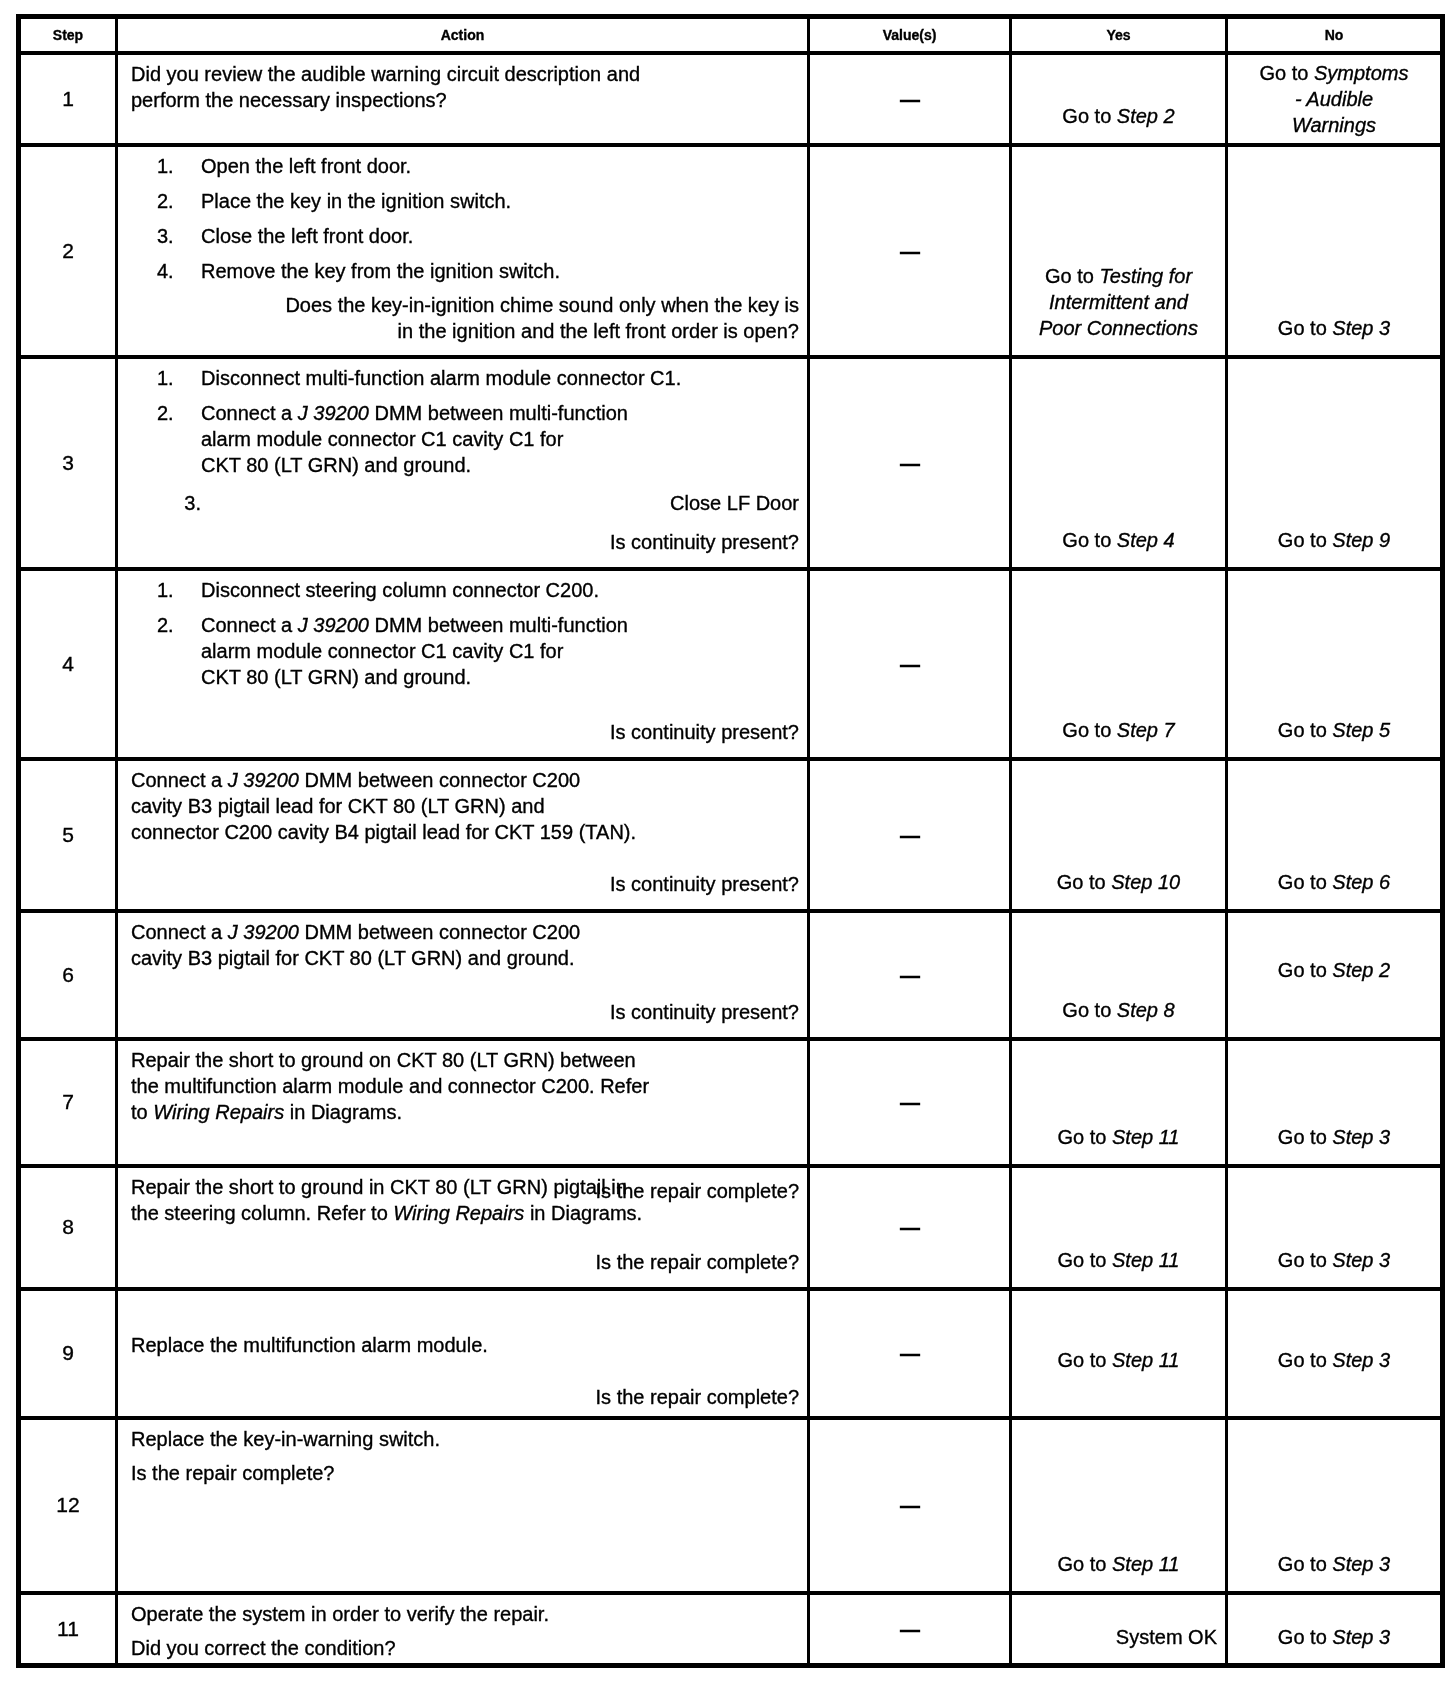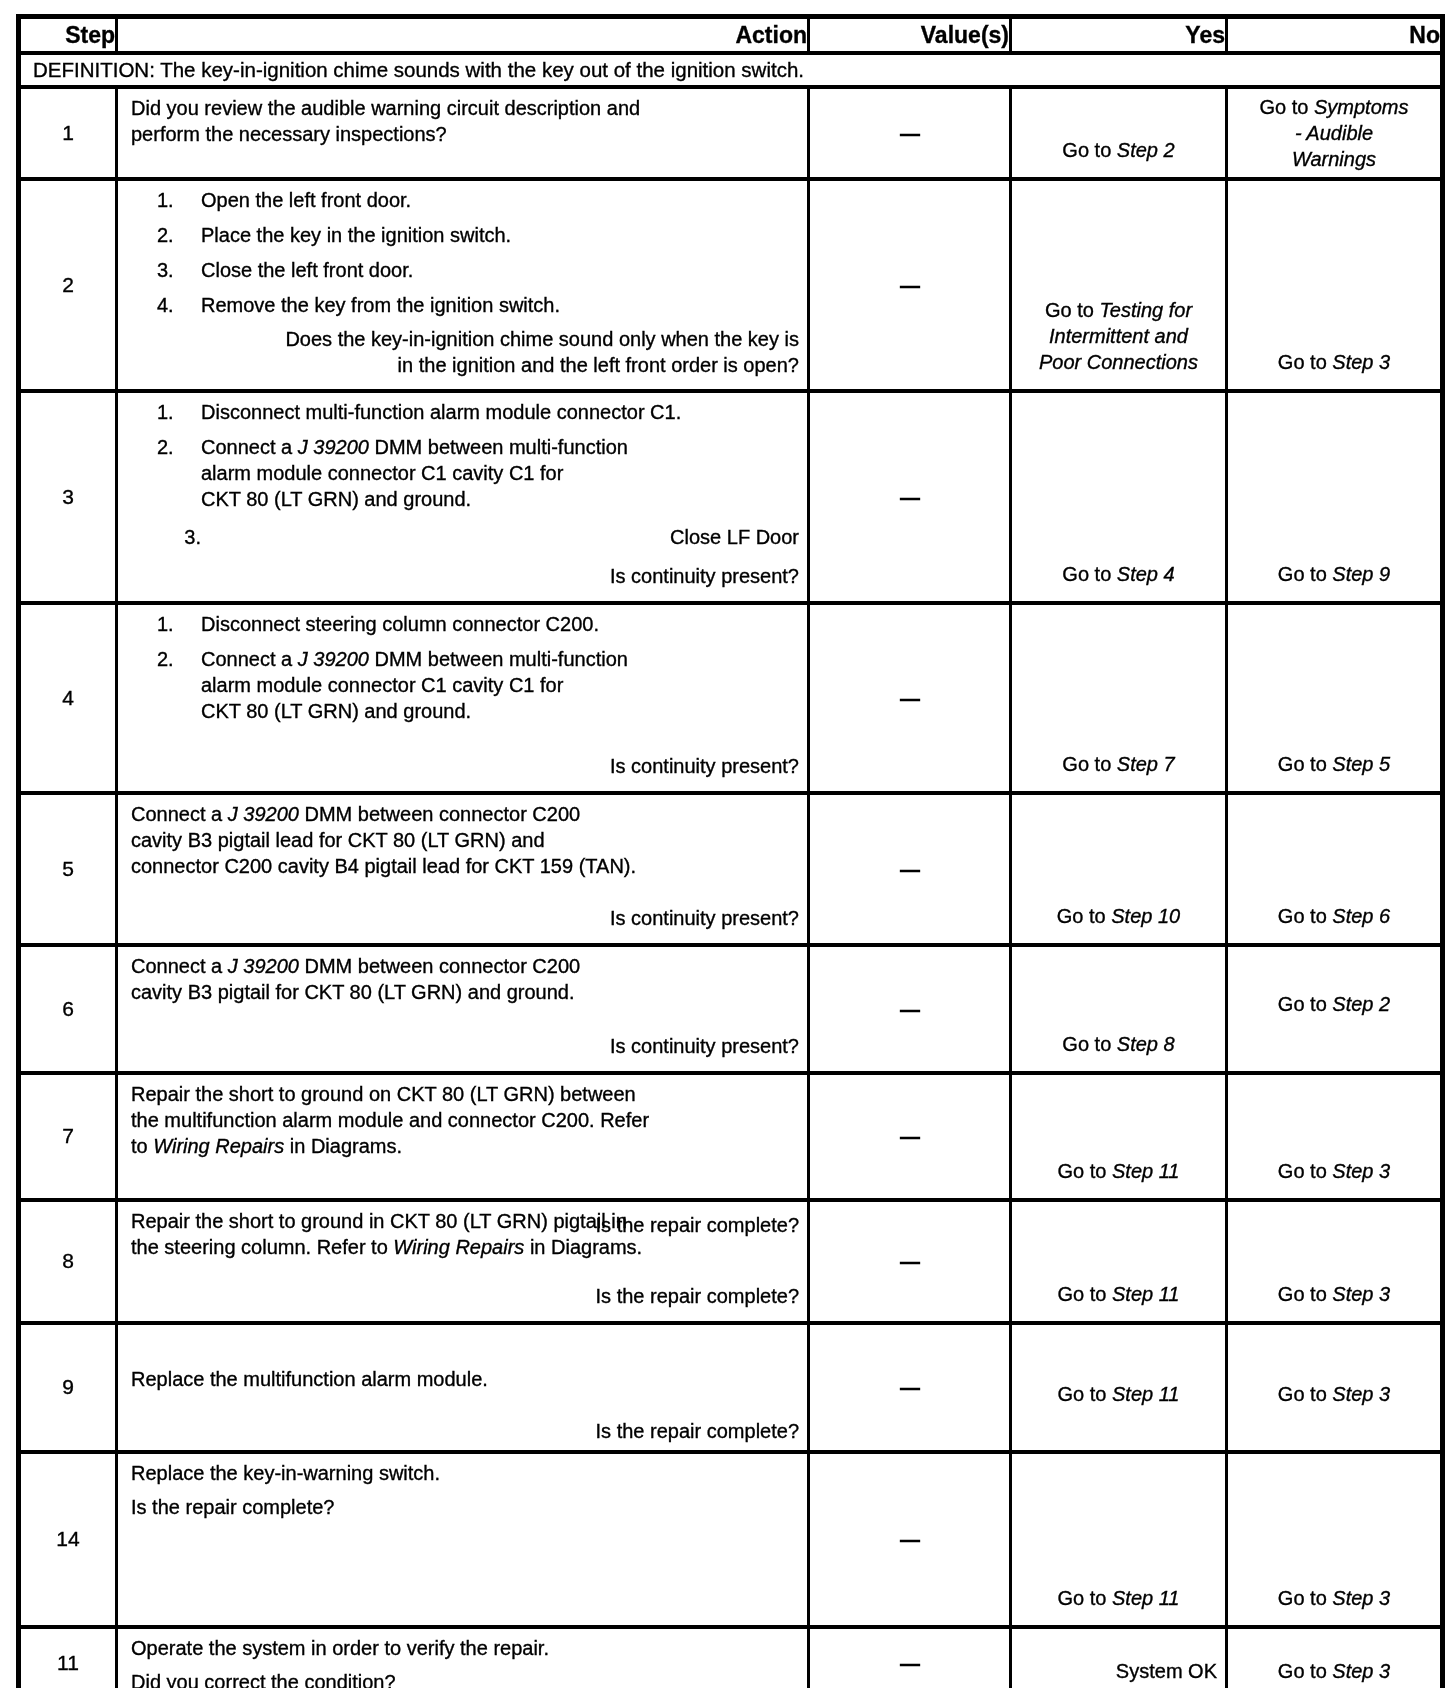"Step" th { font-size: 23px -> 14px; text-align: right -> center }
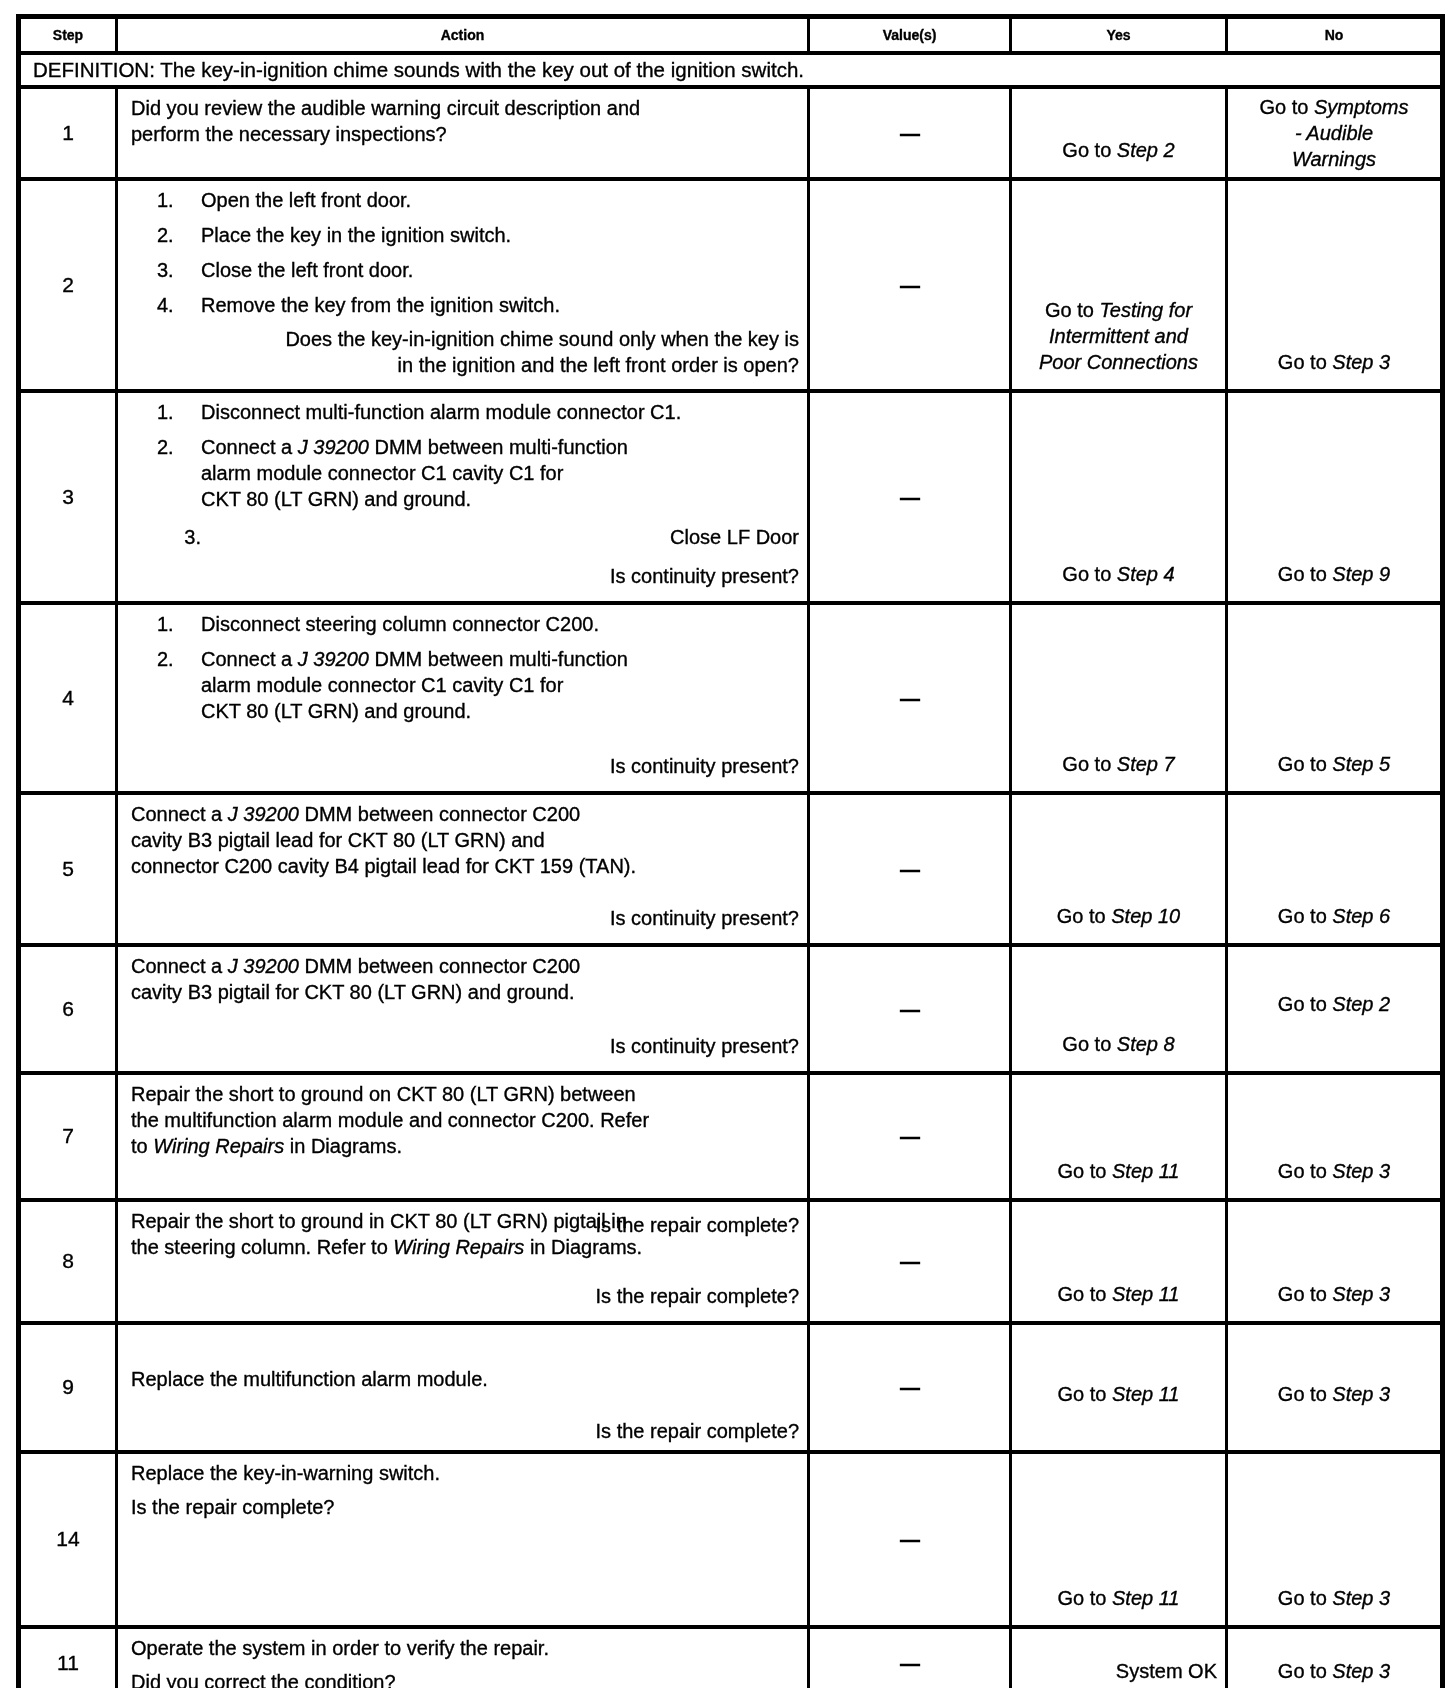"DEFINITION: The key-in-ignition chime" tr.defrow { html: <tr> <td>DEFINITION: The key-in-ignition chime sounds with the key out of the ignition switch.</td> </tr> -> none }
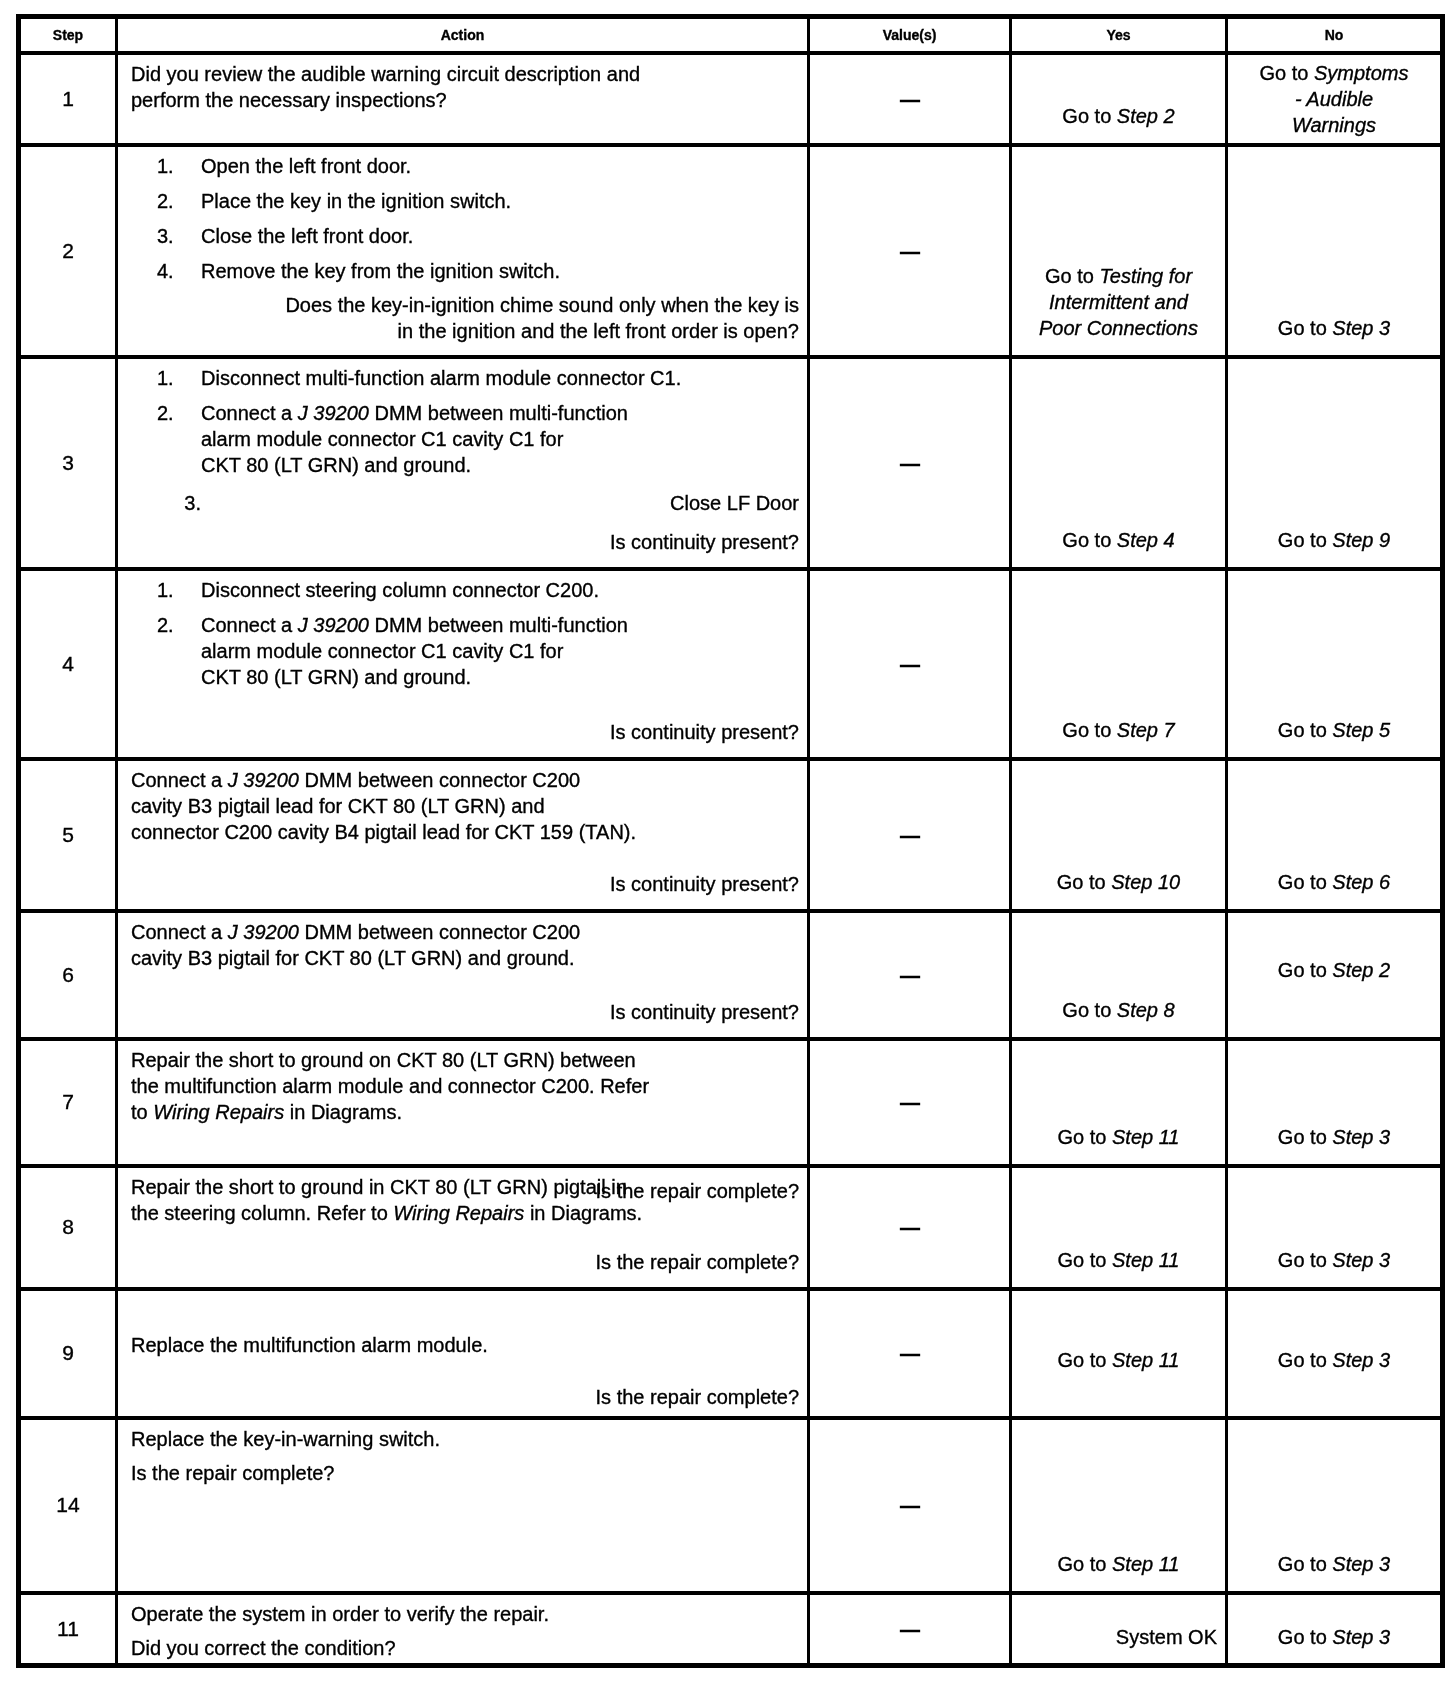"14" span { text: 14 -> 12 }
